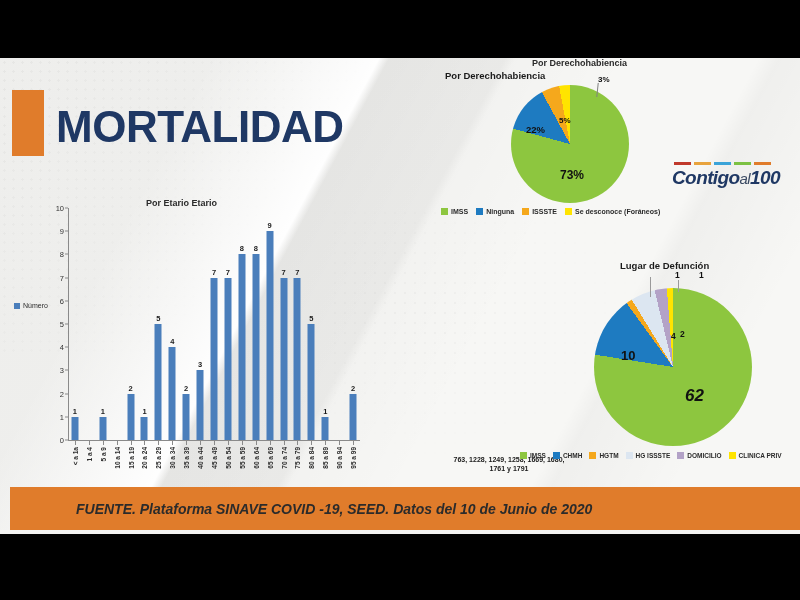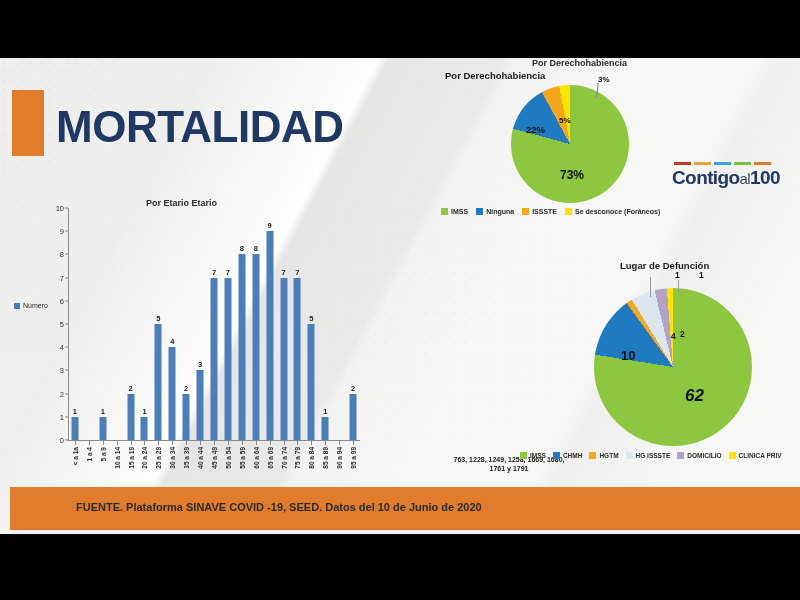"Contigoal100" #logo { font-style: none -> italic }
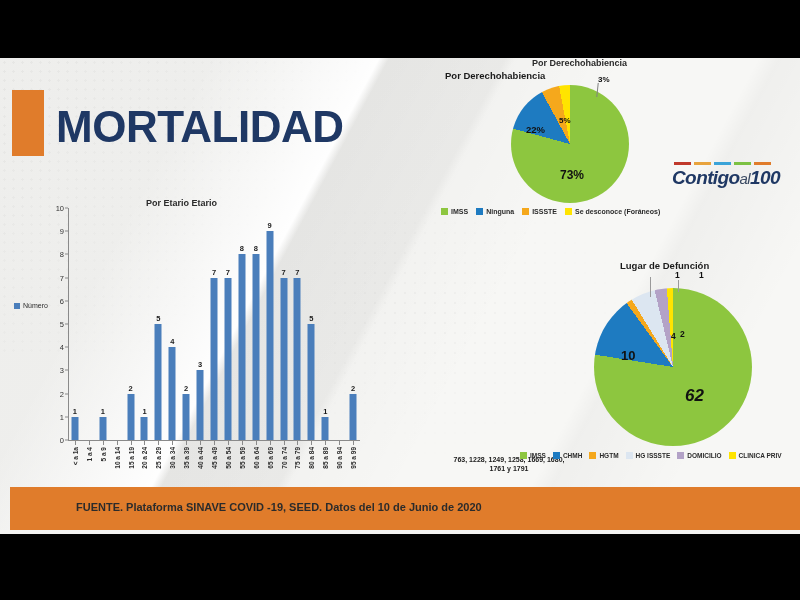"FUENTE. Plataforma SINAVE COVID -19," #footer-text { font-size: 11px -> 14px; font-style: none -> italic }
